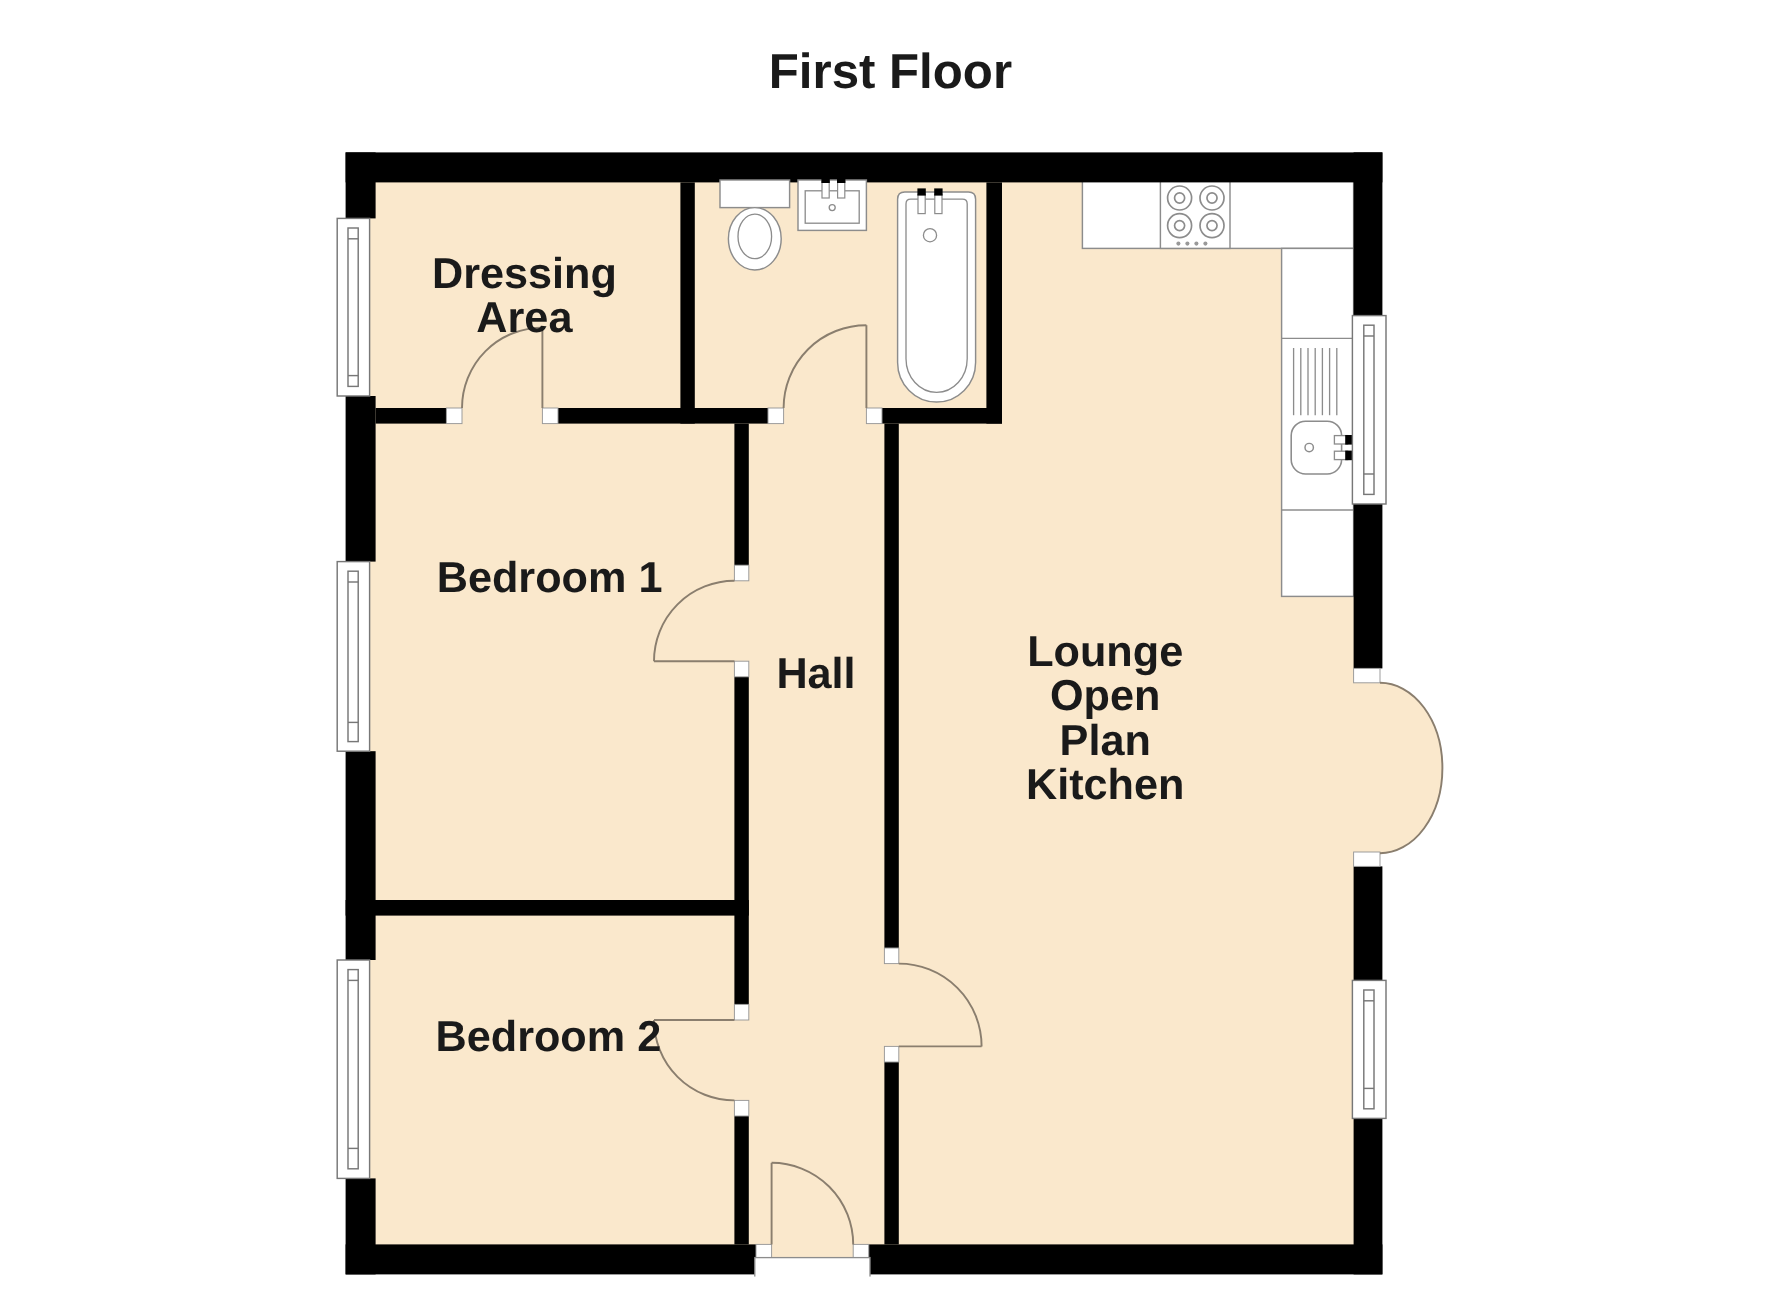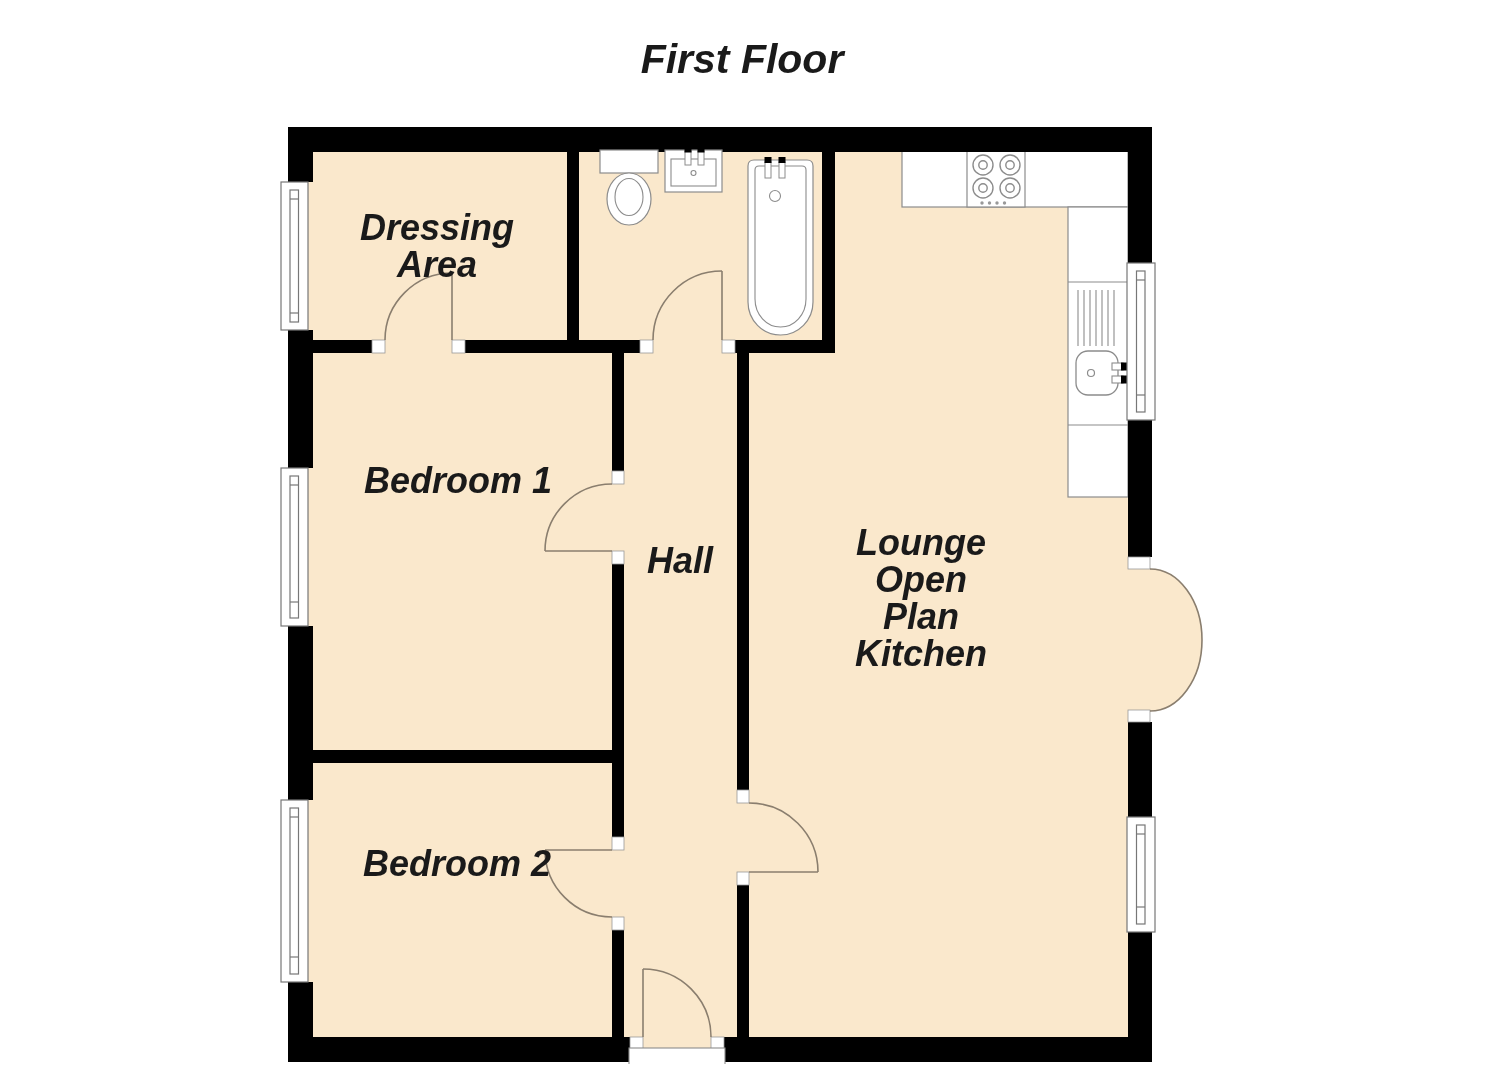"First Floor" .page { font-style: italic -> none }
